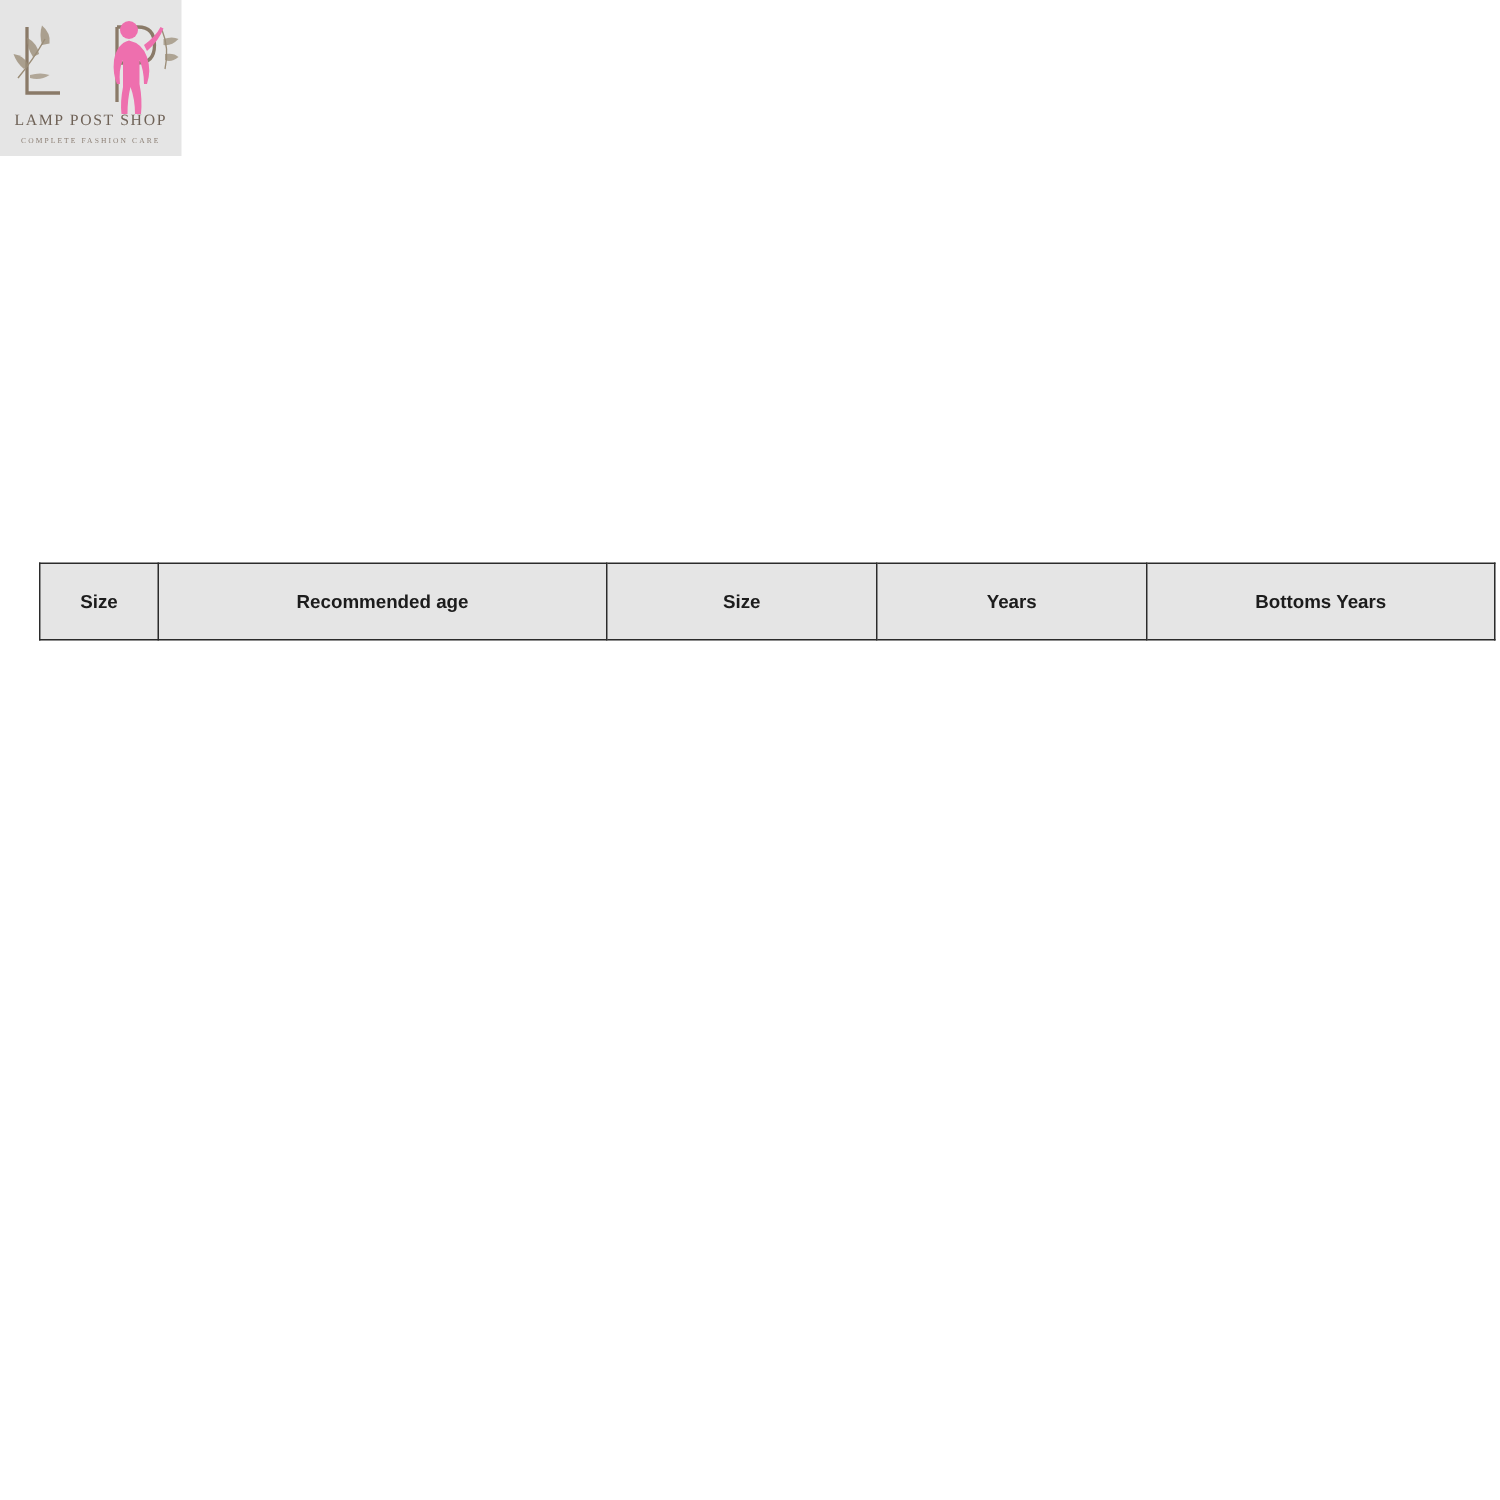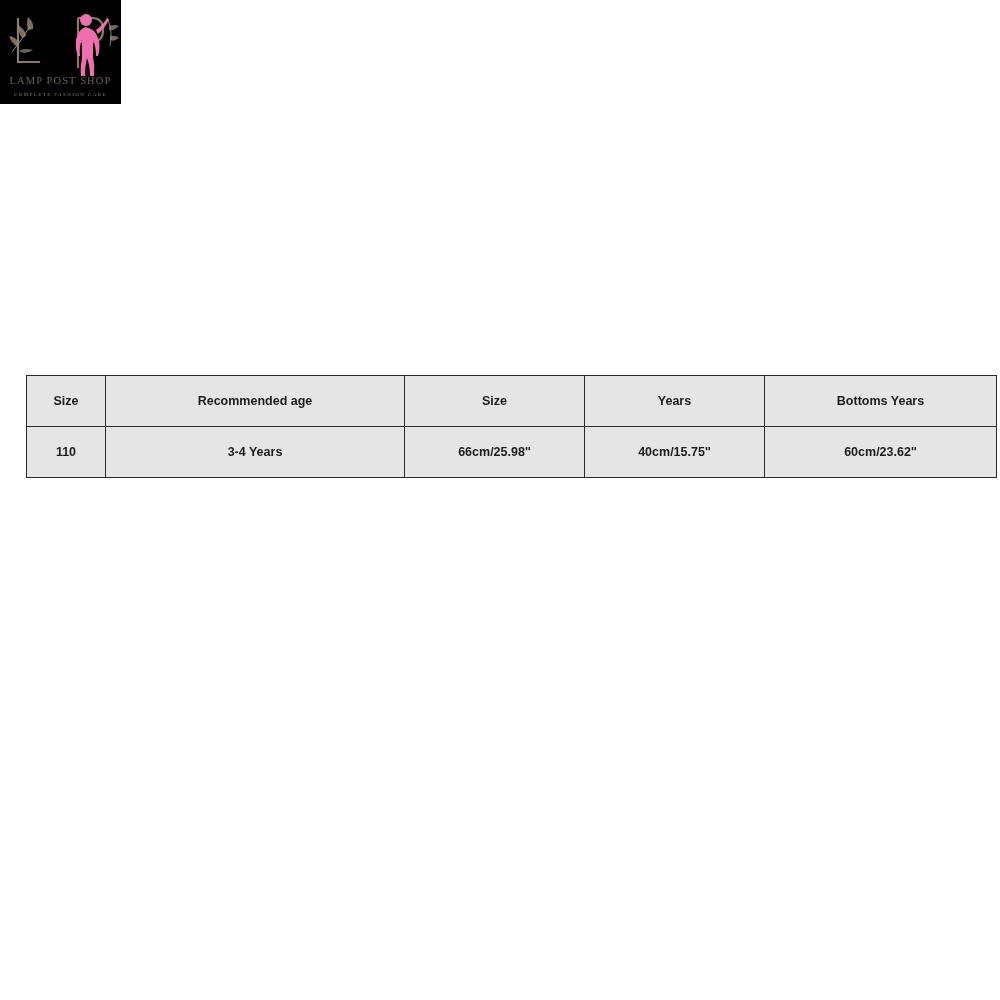"LAMP POST SHOP" .logo-box { background: #000000 -> #e5e5e5 }
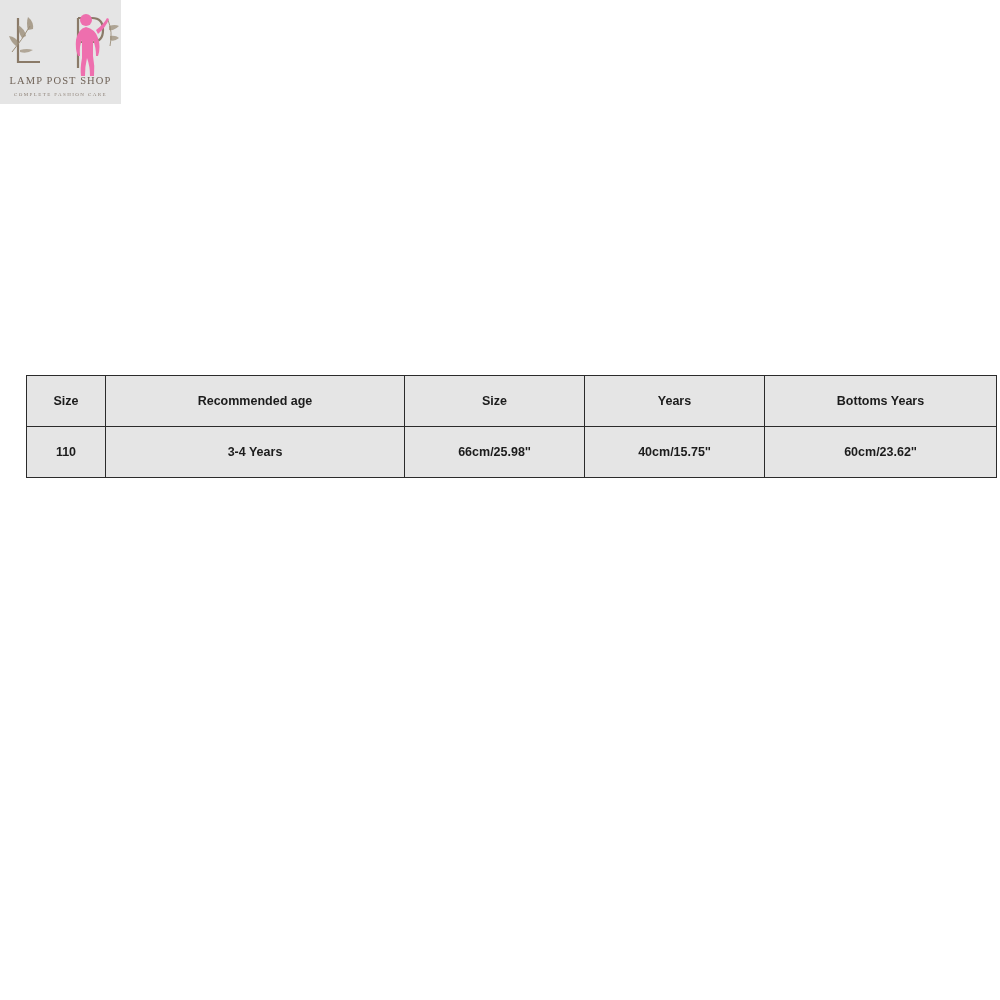"110" tr { html: <tr> <td>110</td> <td>3-4 Years</td> <td>66cm/25.98''</td> <td>40cm/15.75''</td> <td>60cm/23.62''</td> </tr> -> none }
